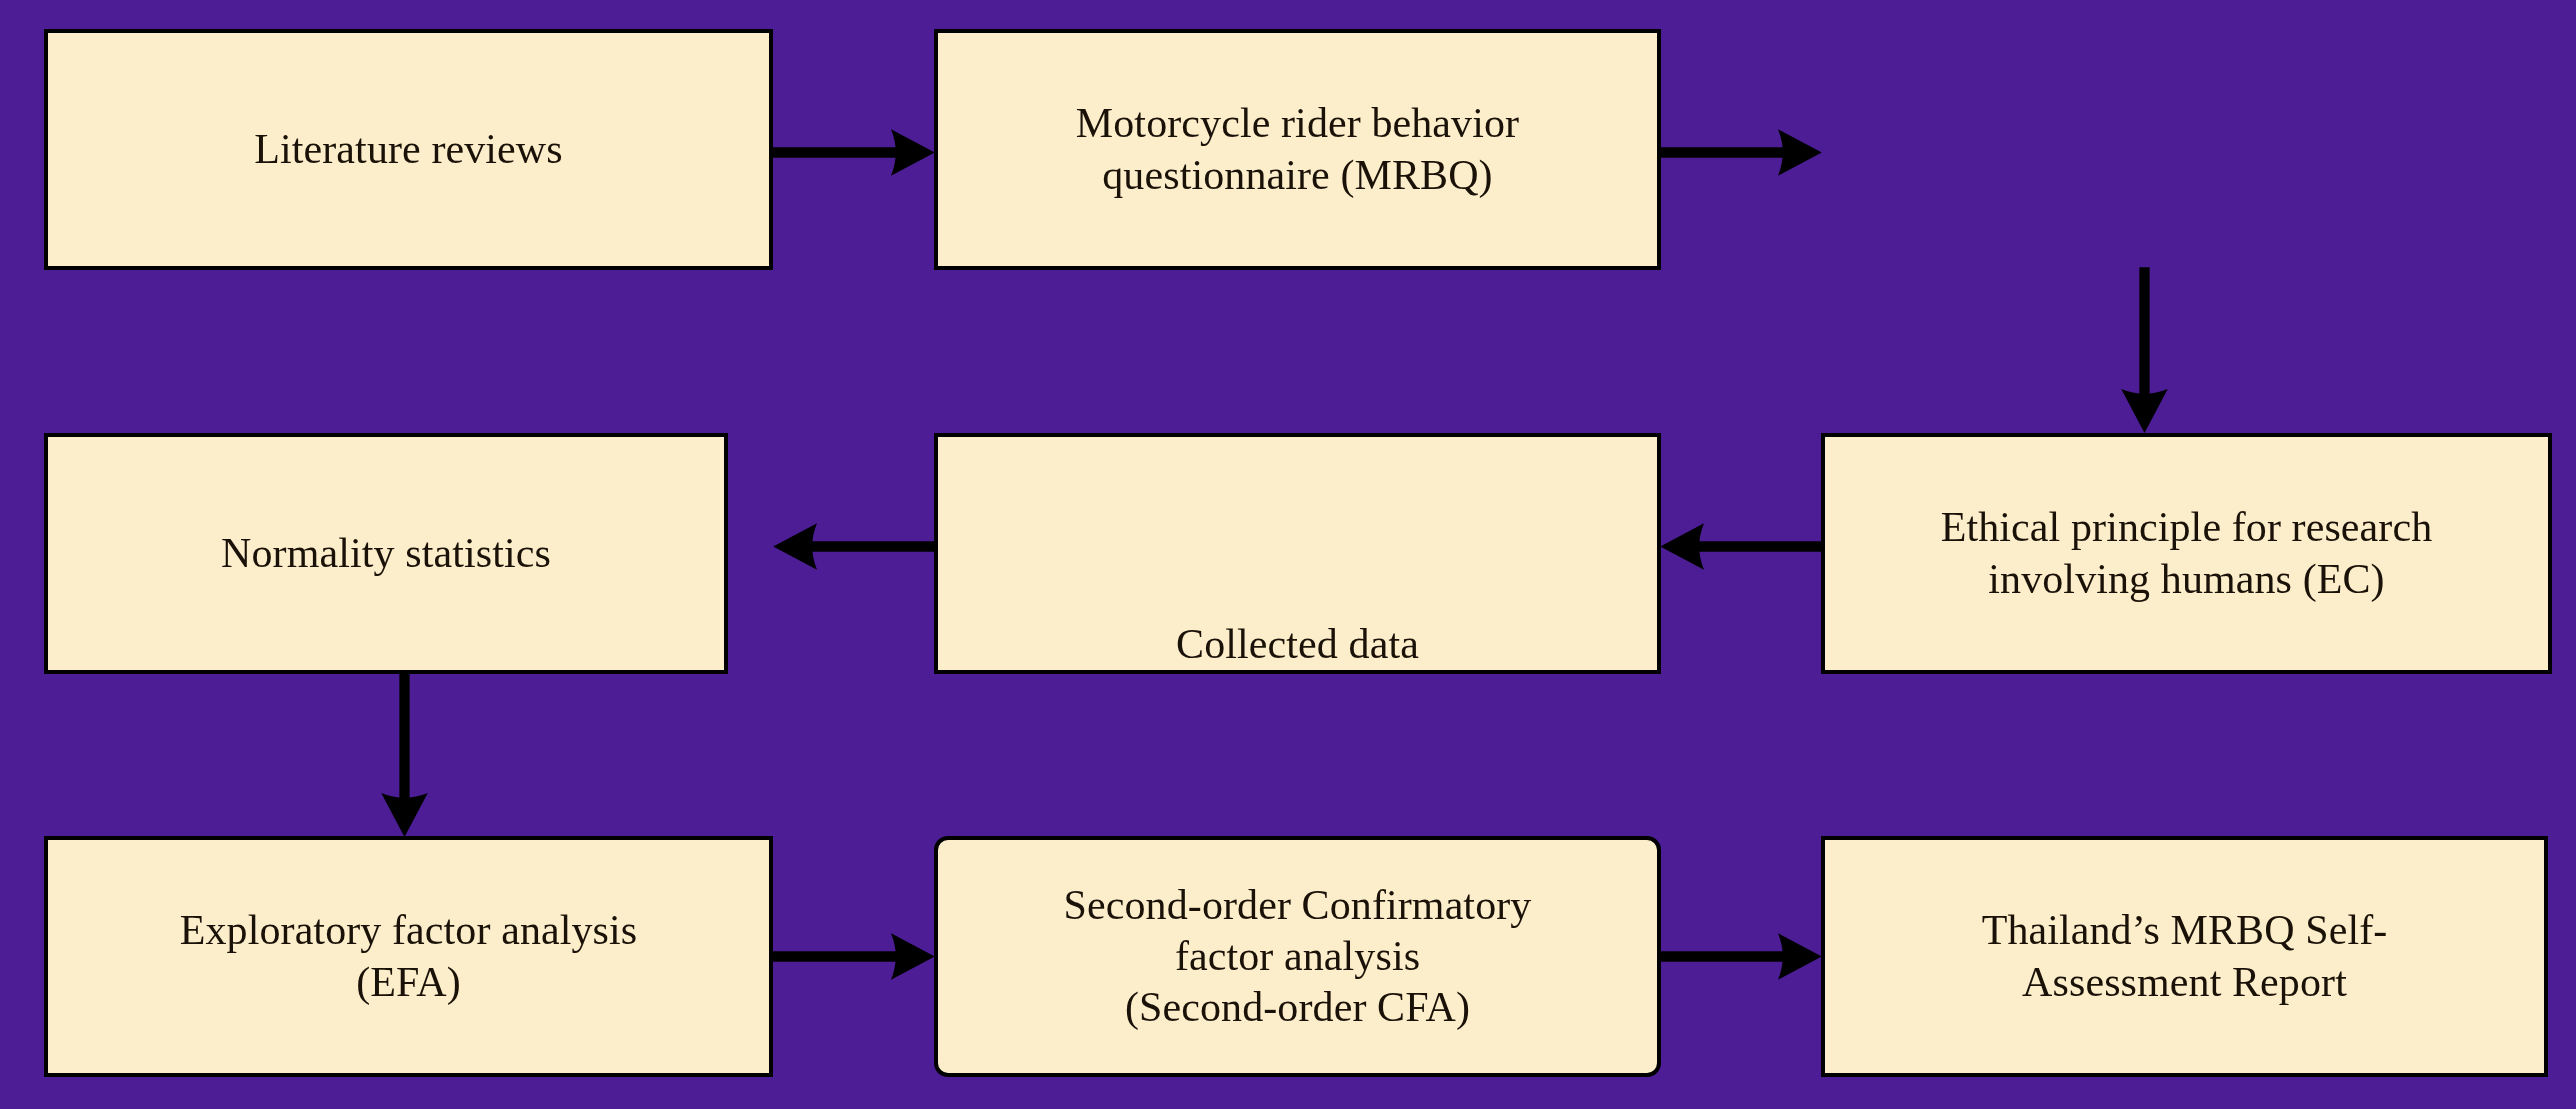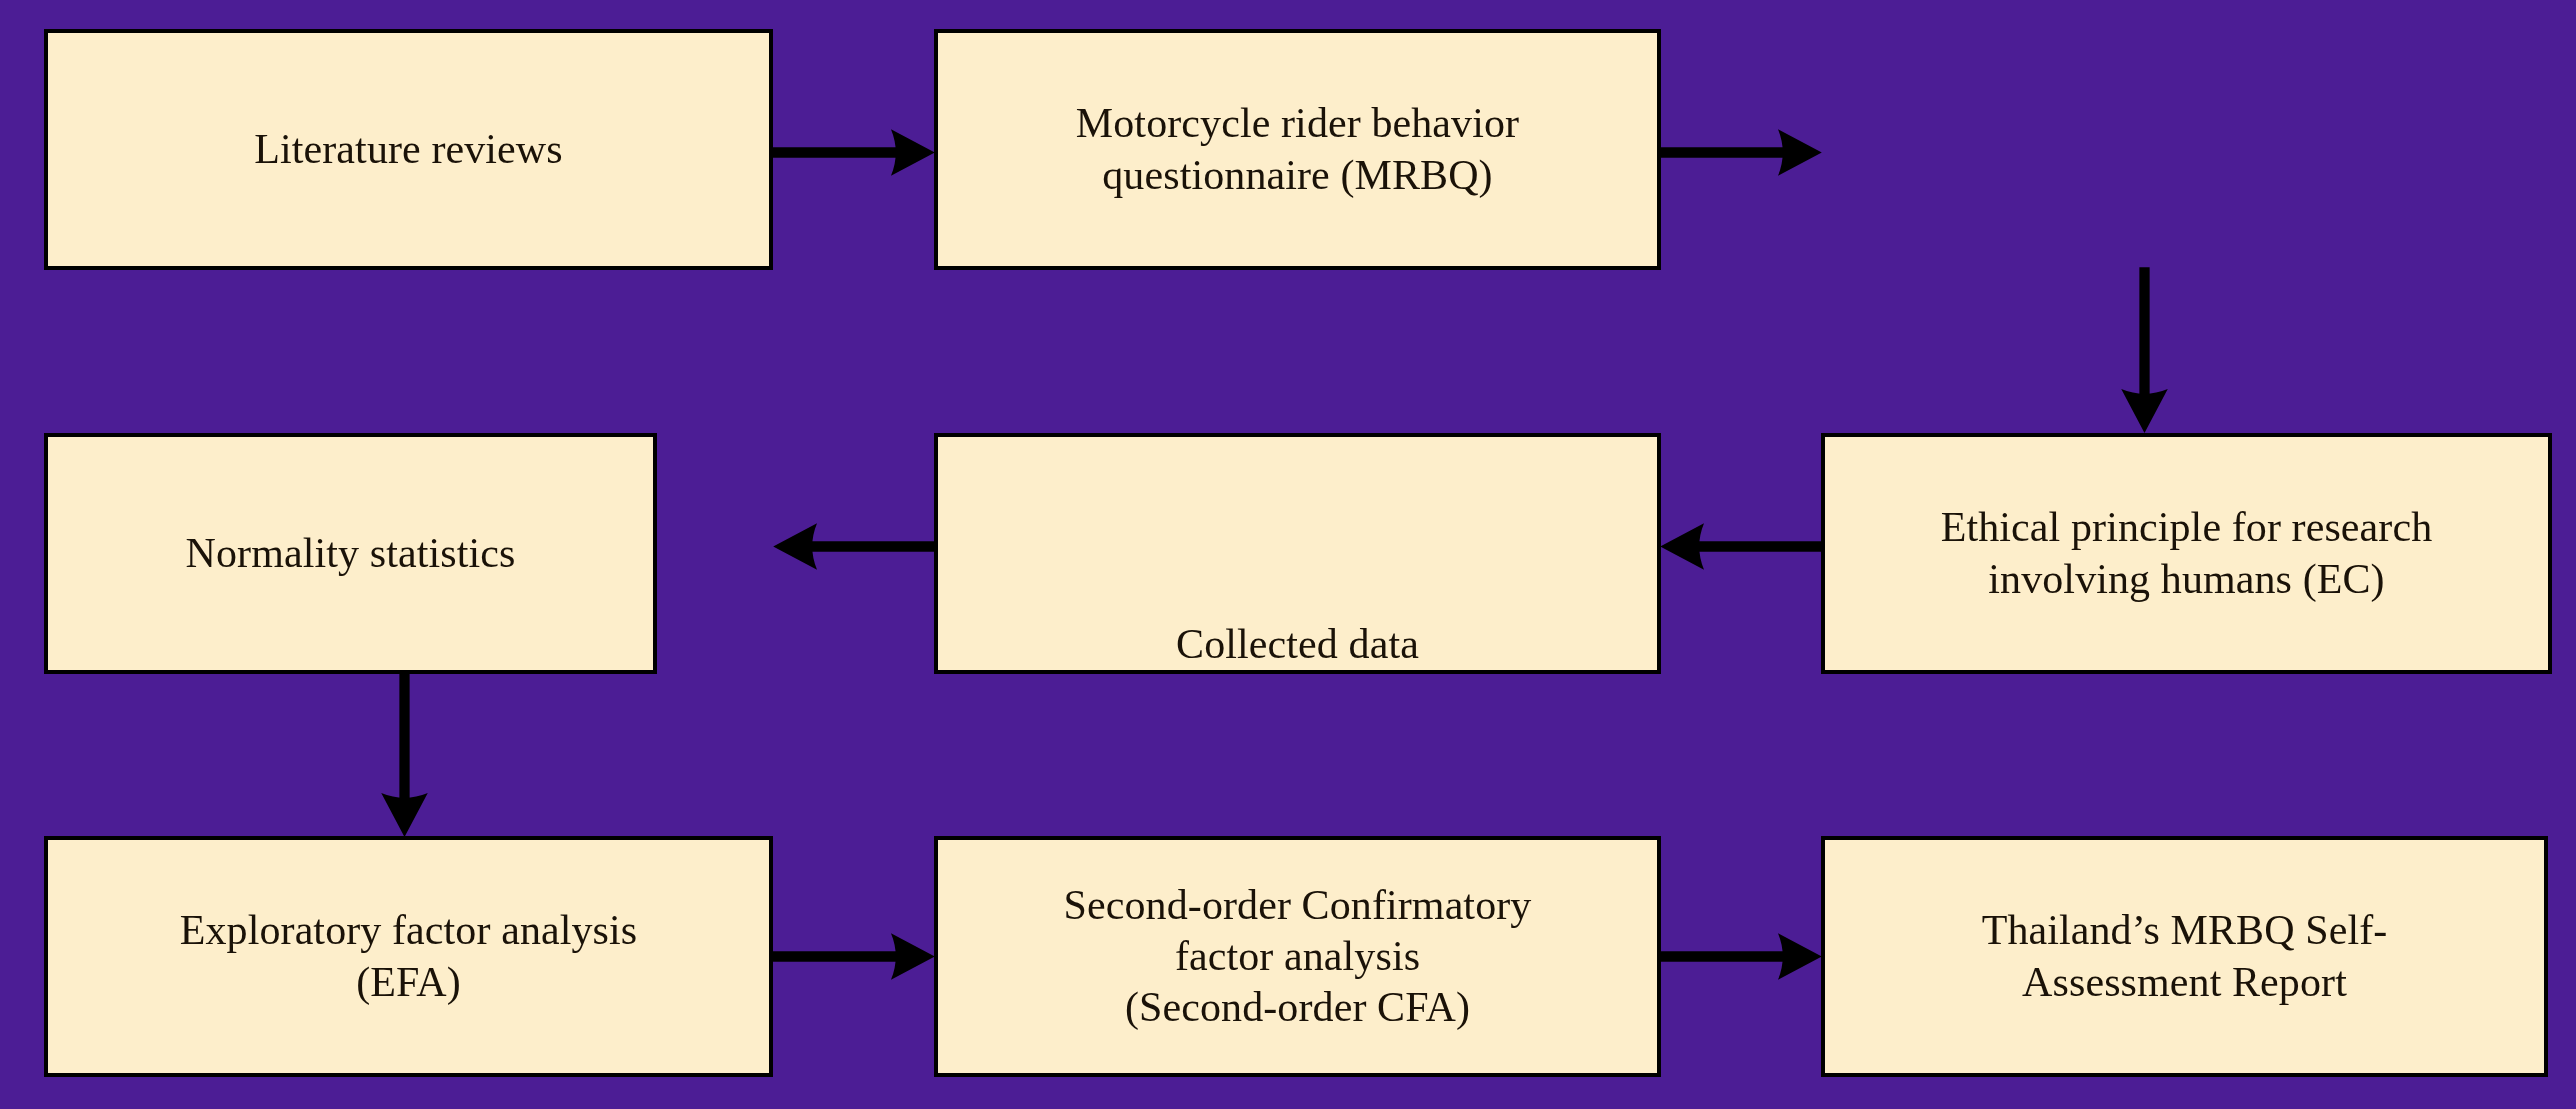"Normality statistics" div.node { width: 613px -> 684px }
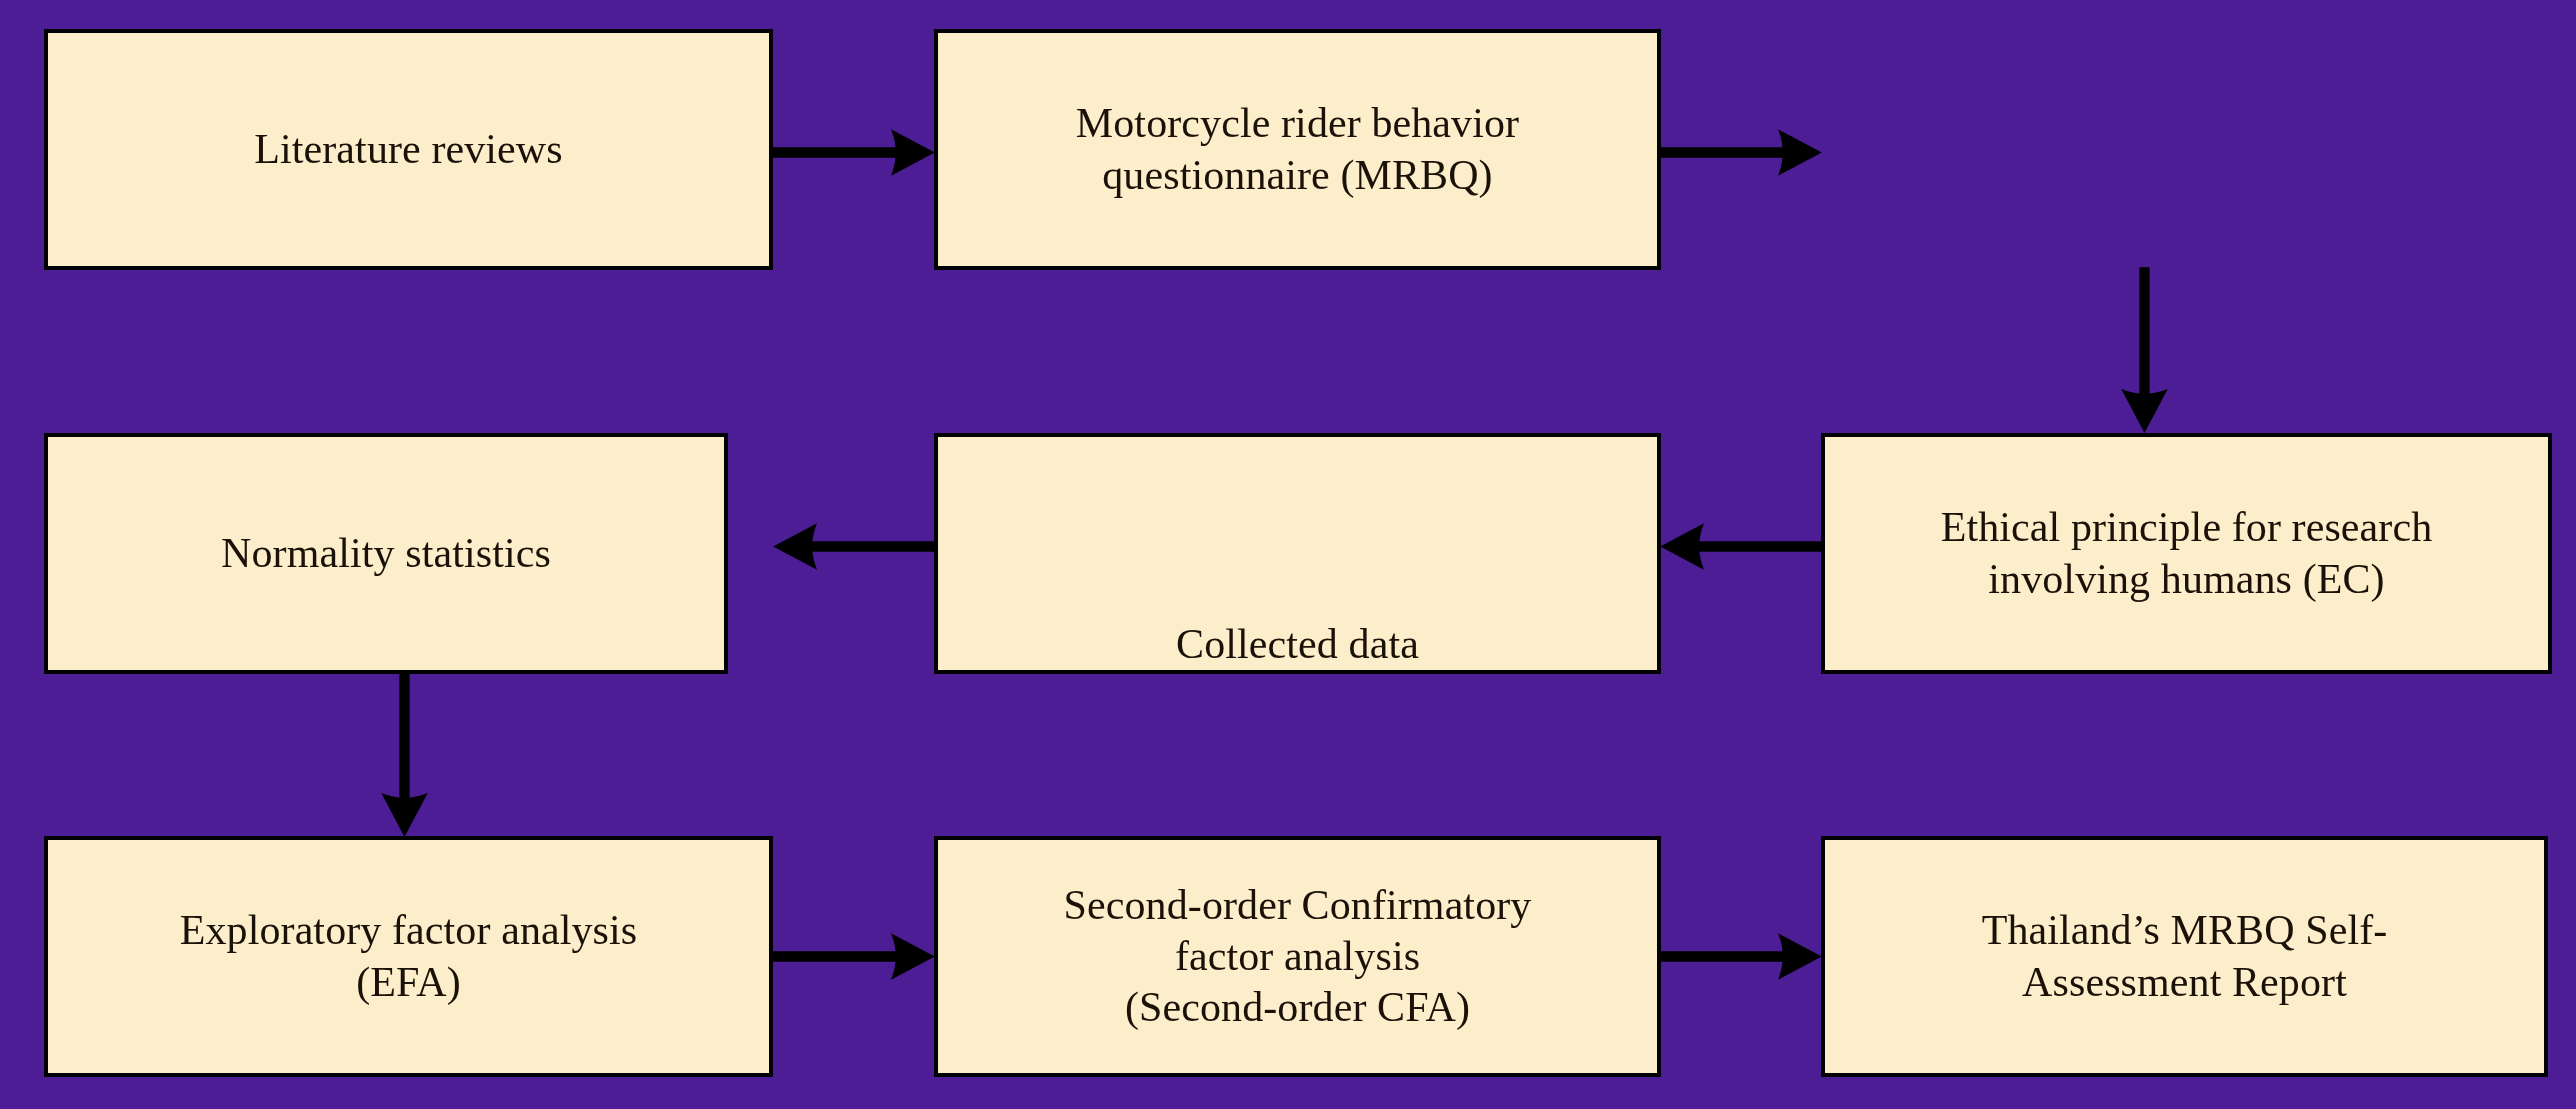"Second-order Confirmatory" div.node { border-radius: none -> 14px }
